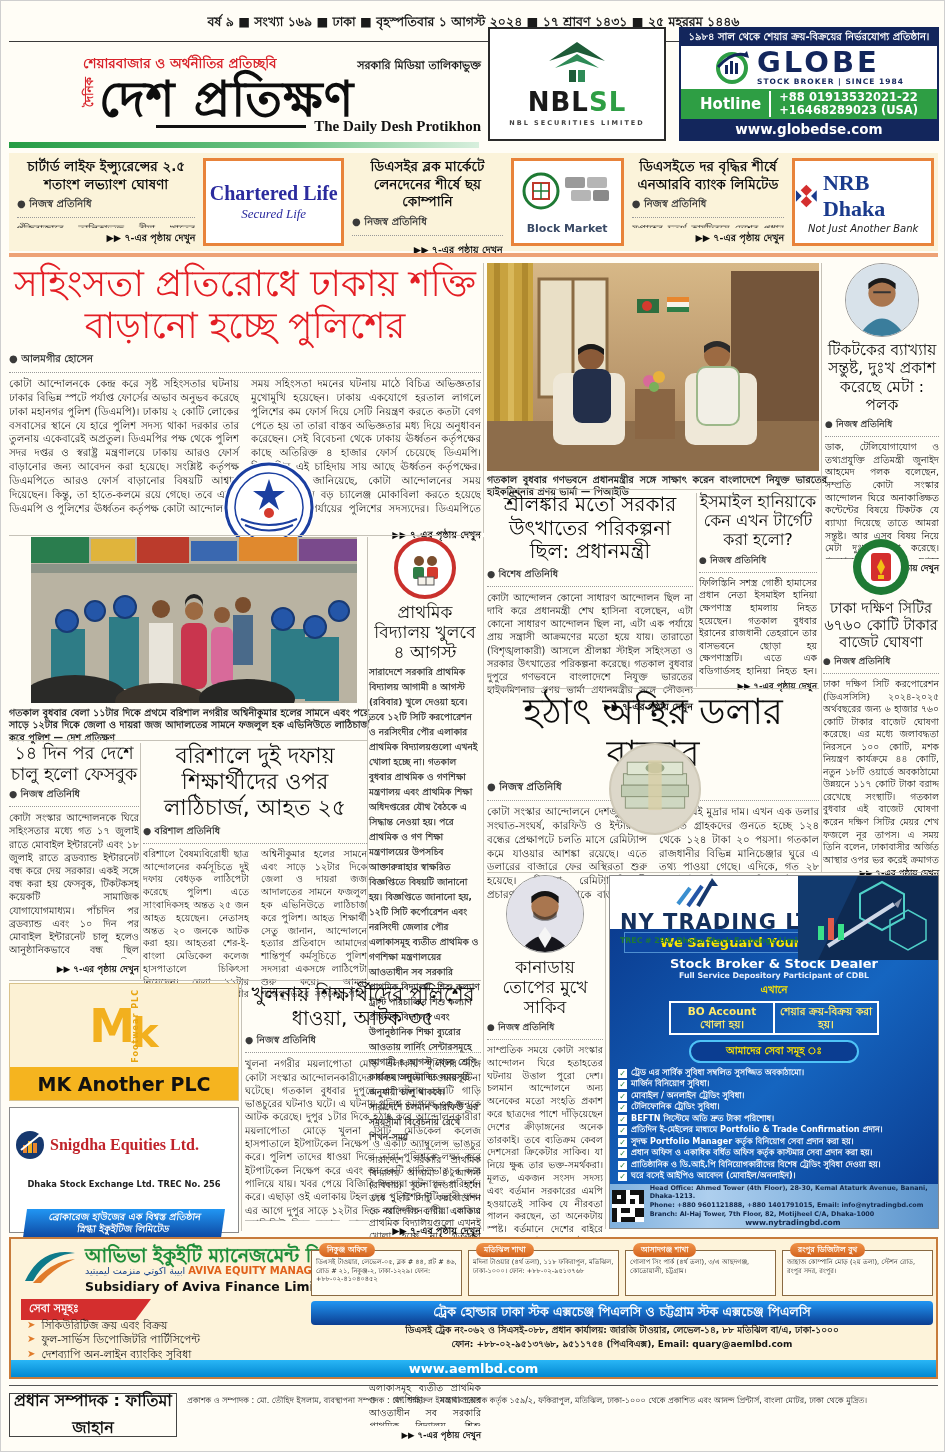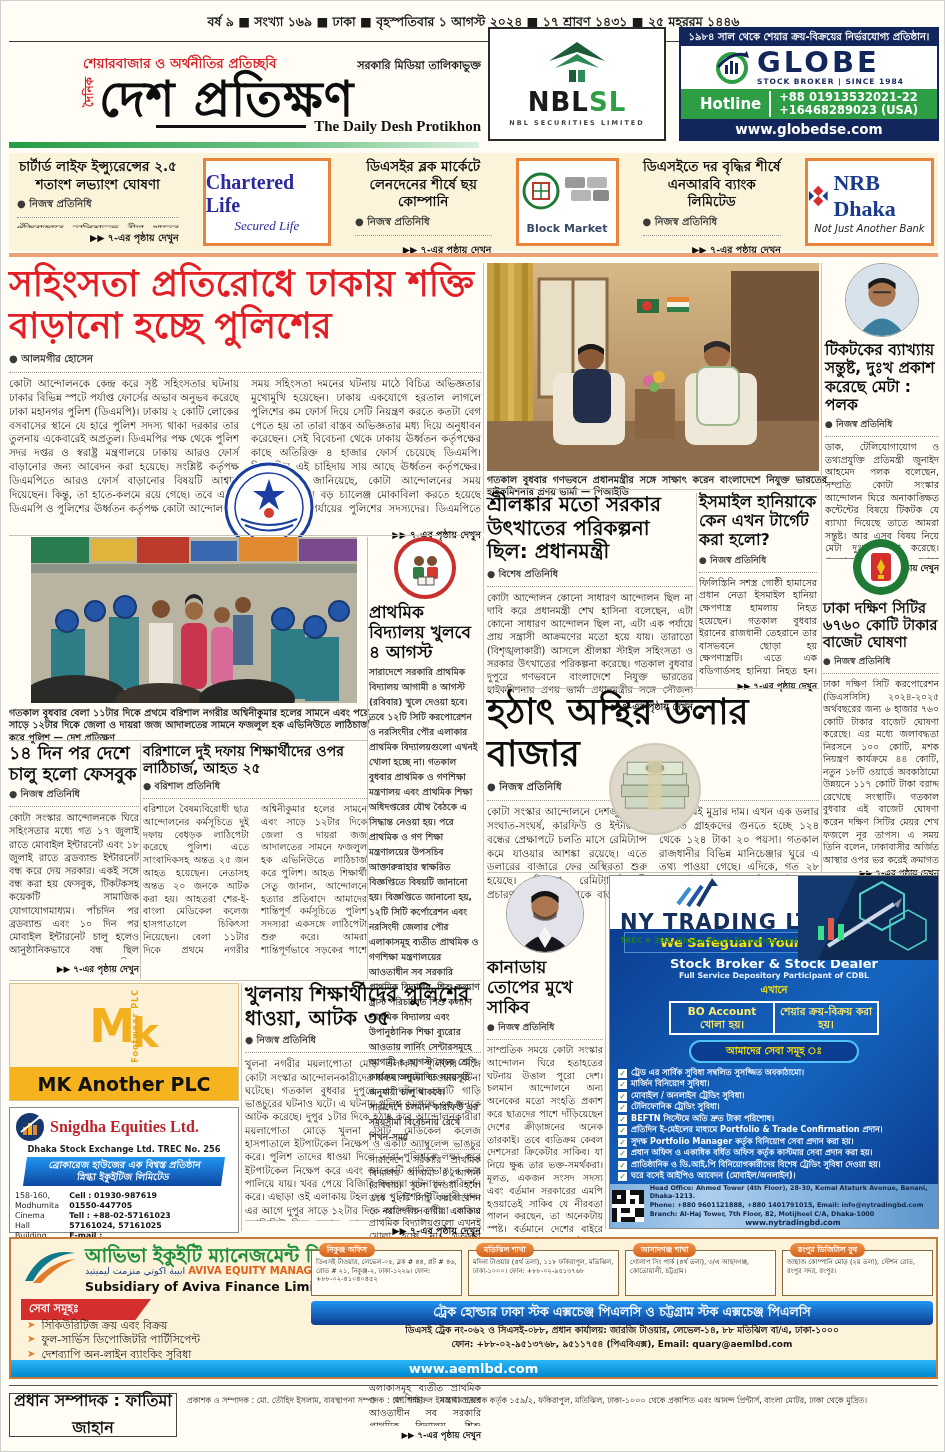"চার্টার্ড লাইফ ইন্স্যুরেন্সের ২.৫ শতাংশ" .strip { gap: 20px -> 4px }
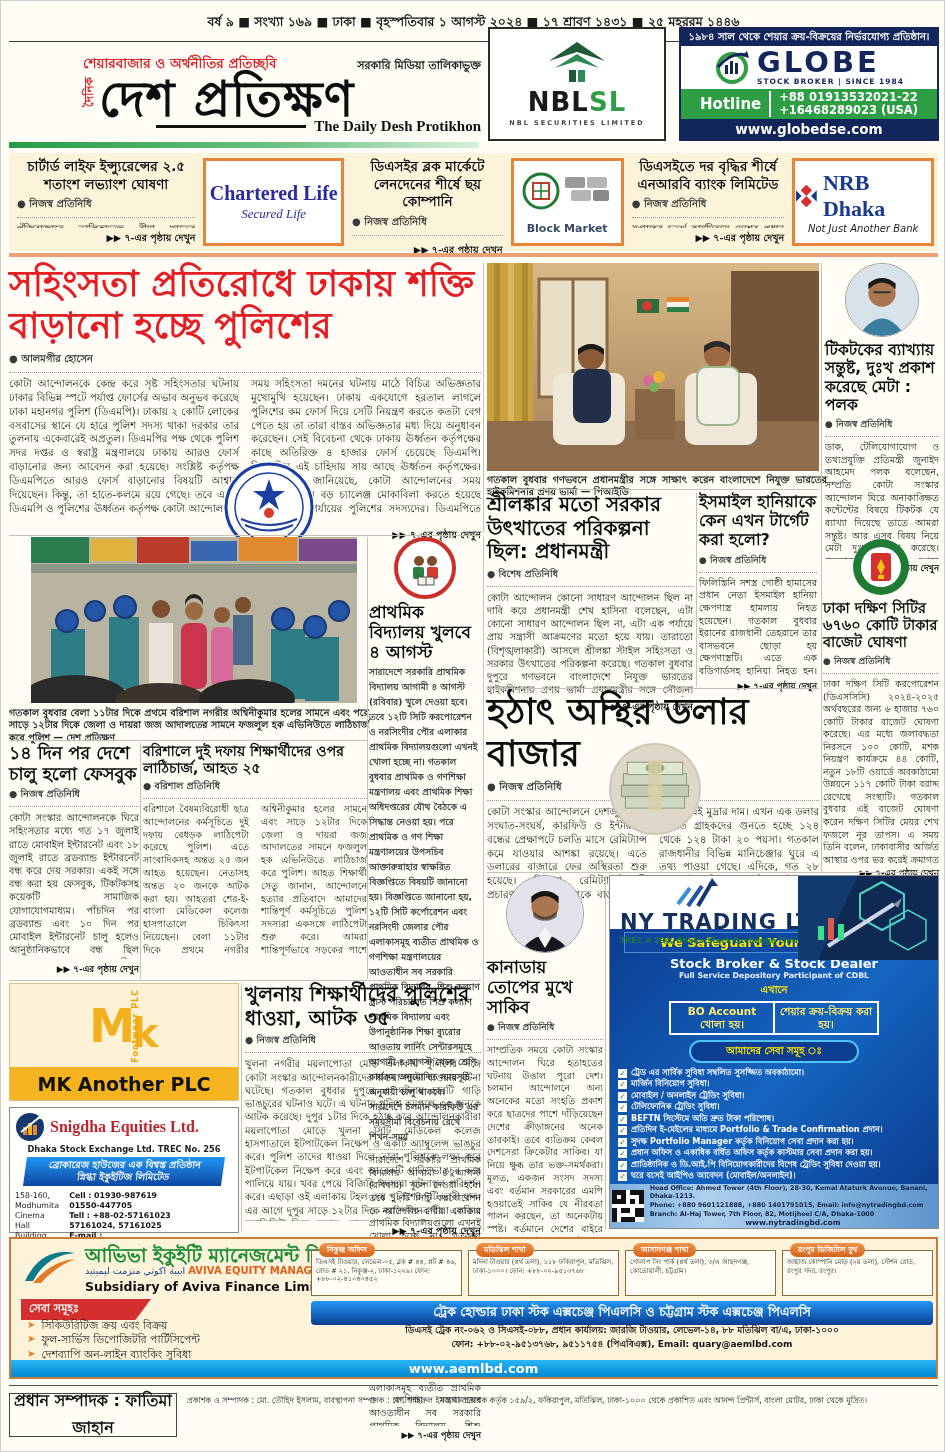"সহিংসতা প্রতিরোধে ঢাকায় শক্তি বাড়ানো" .hl { font-weight: bold -> normal; text-align: none -> center }
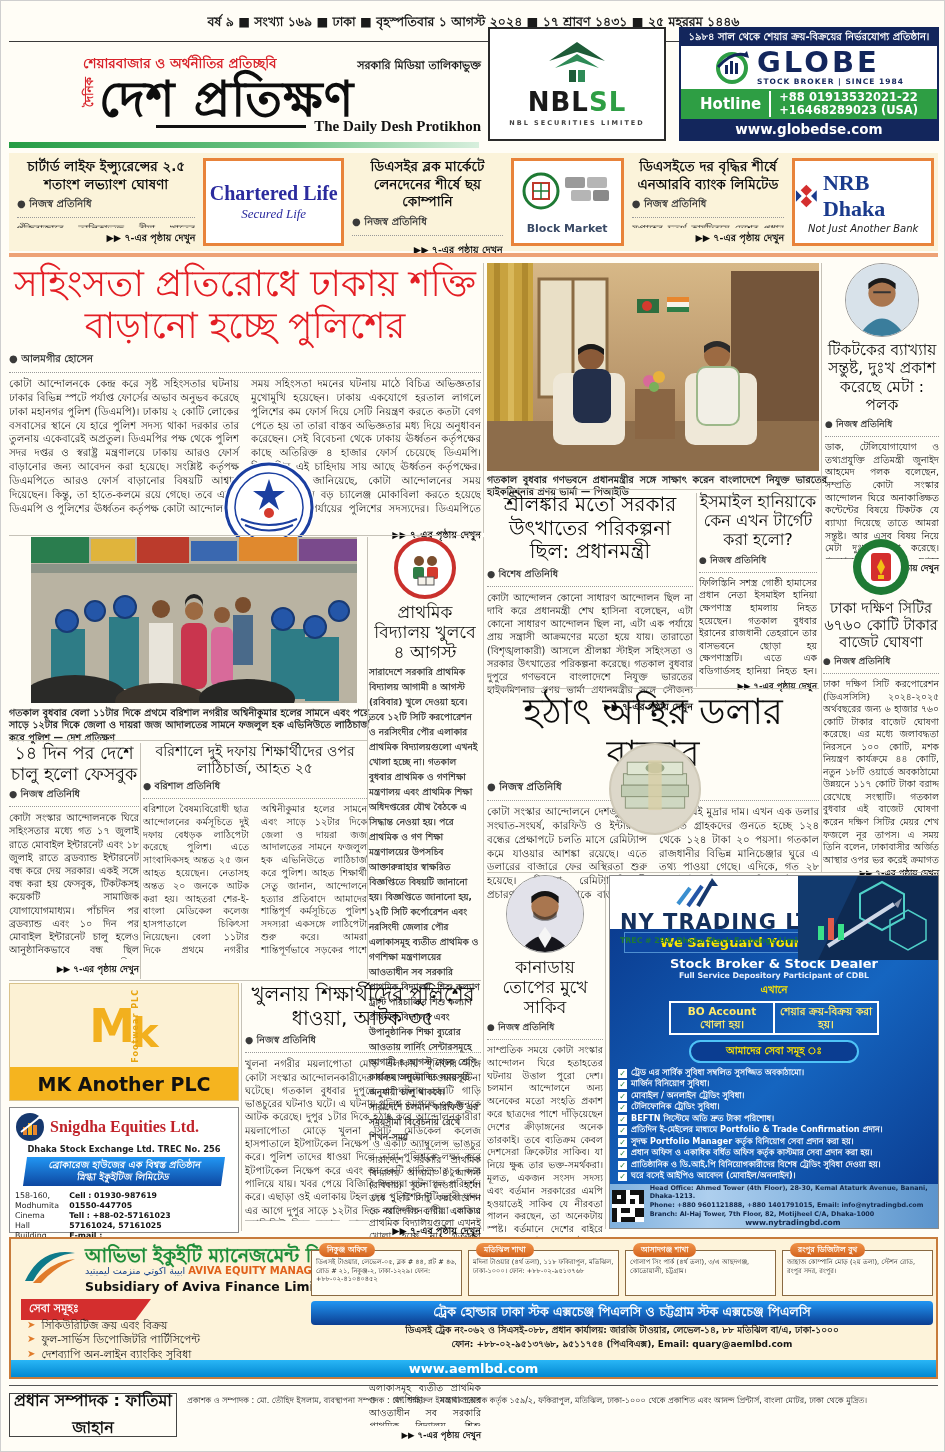"বরিশালে দুই দফায় শিক্ষার্থীদের ওপর" div.hl { font-size: 14px -> 22px }
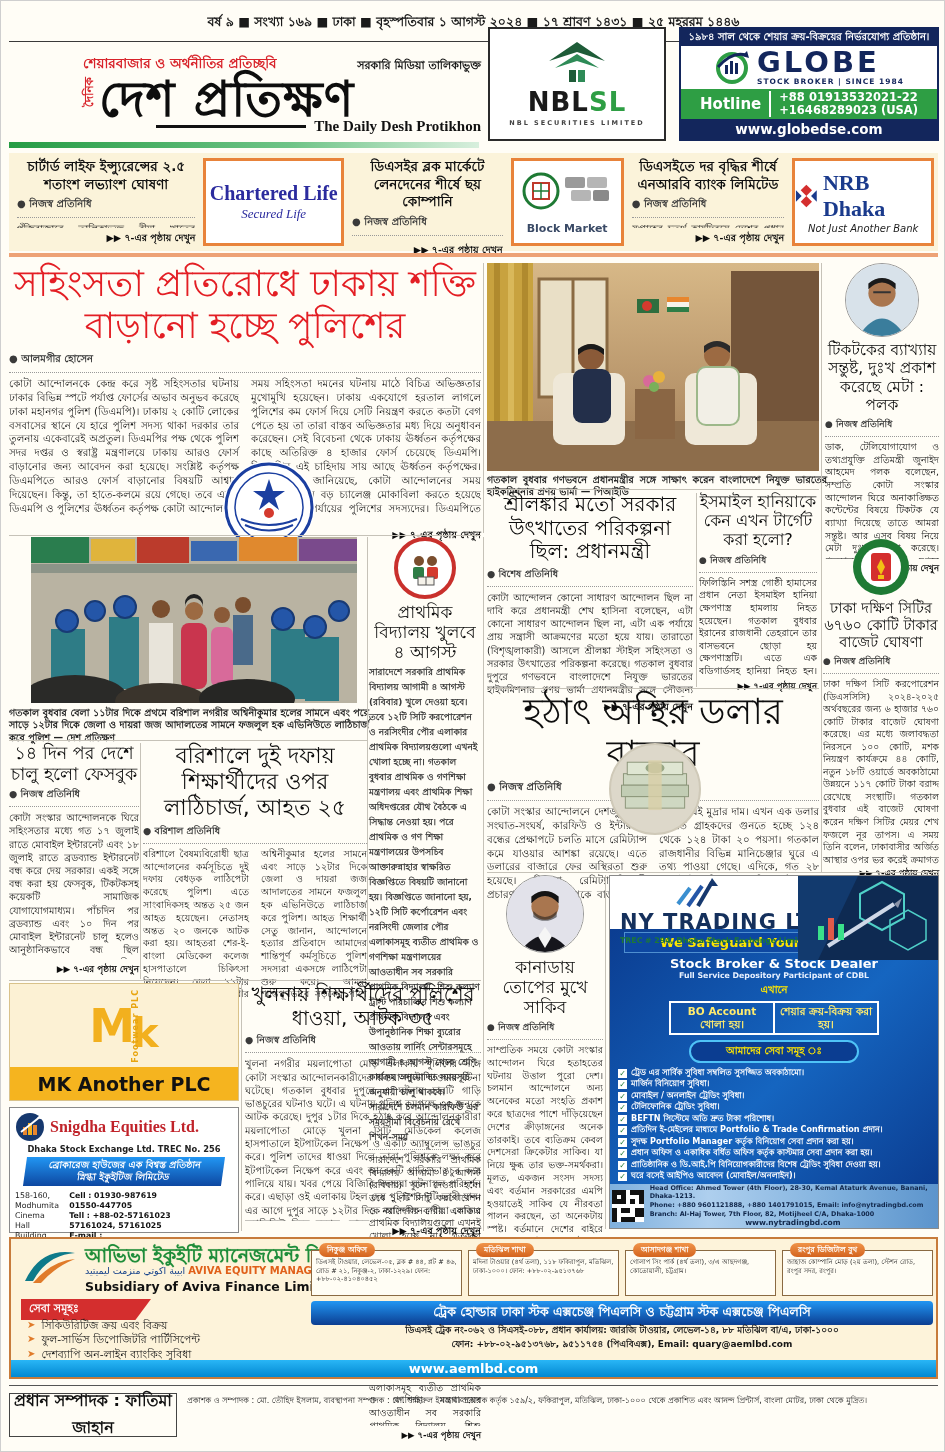"Snigdha Equities Ltd." .snig { gap: 2px -> 19px; padding: 4px 5px -> 22px 5px }
